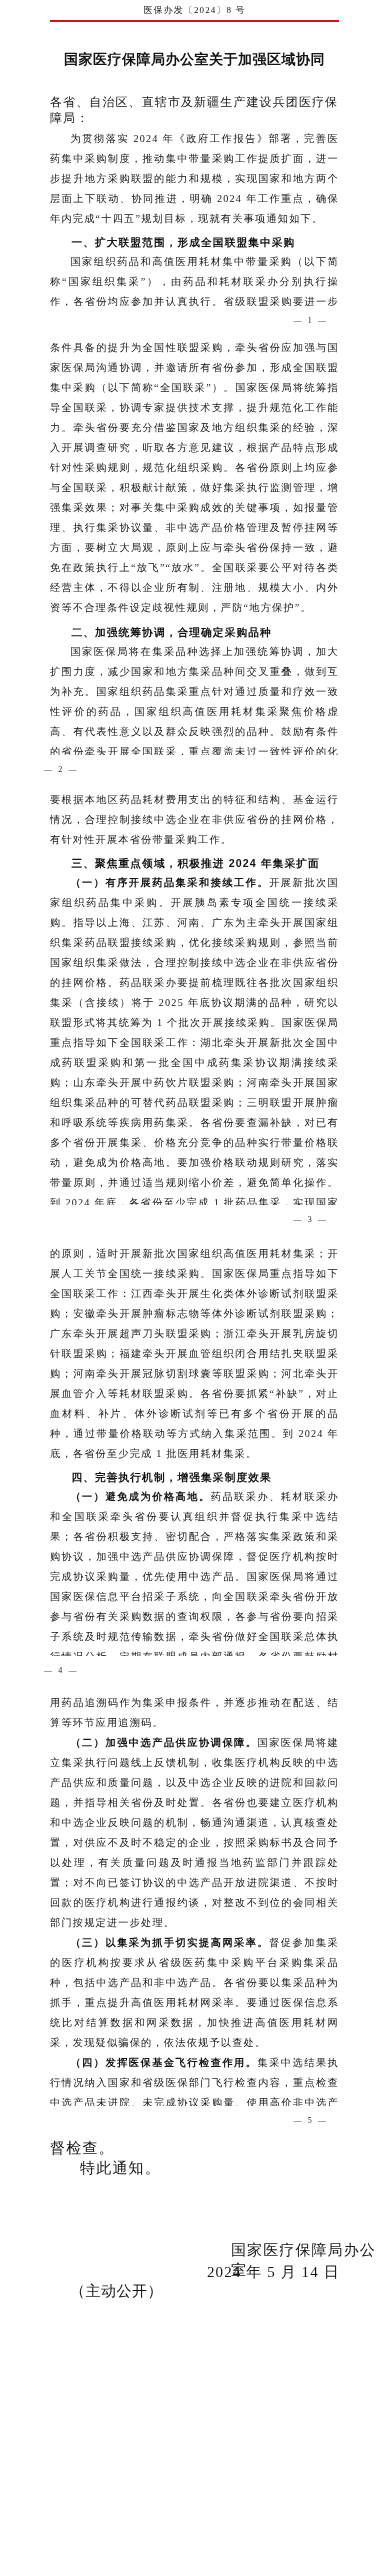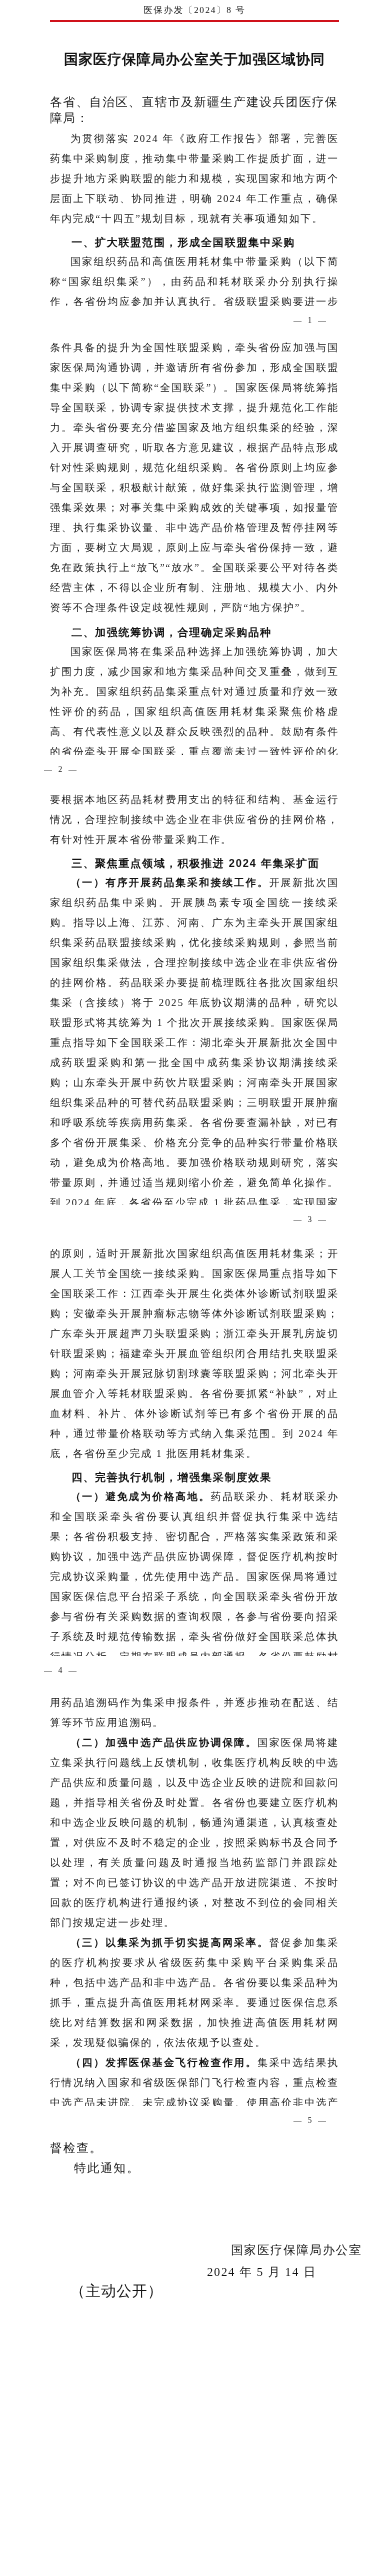"督检查。" .abs { font-size: 12px -> 15px }
